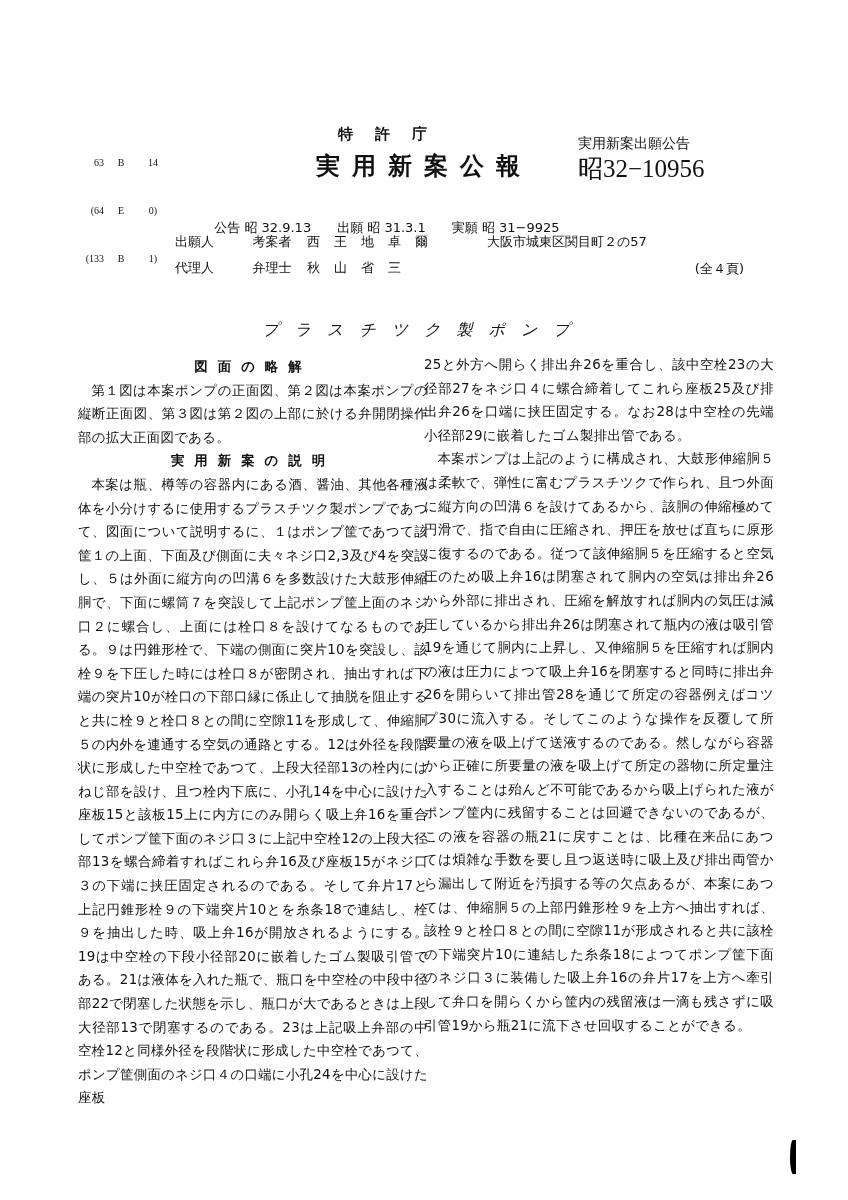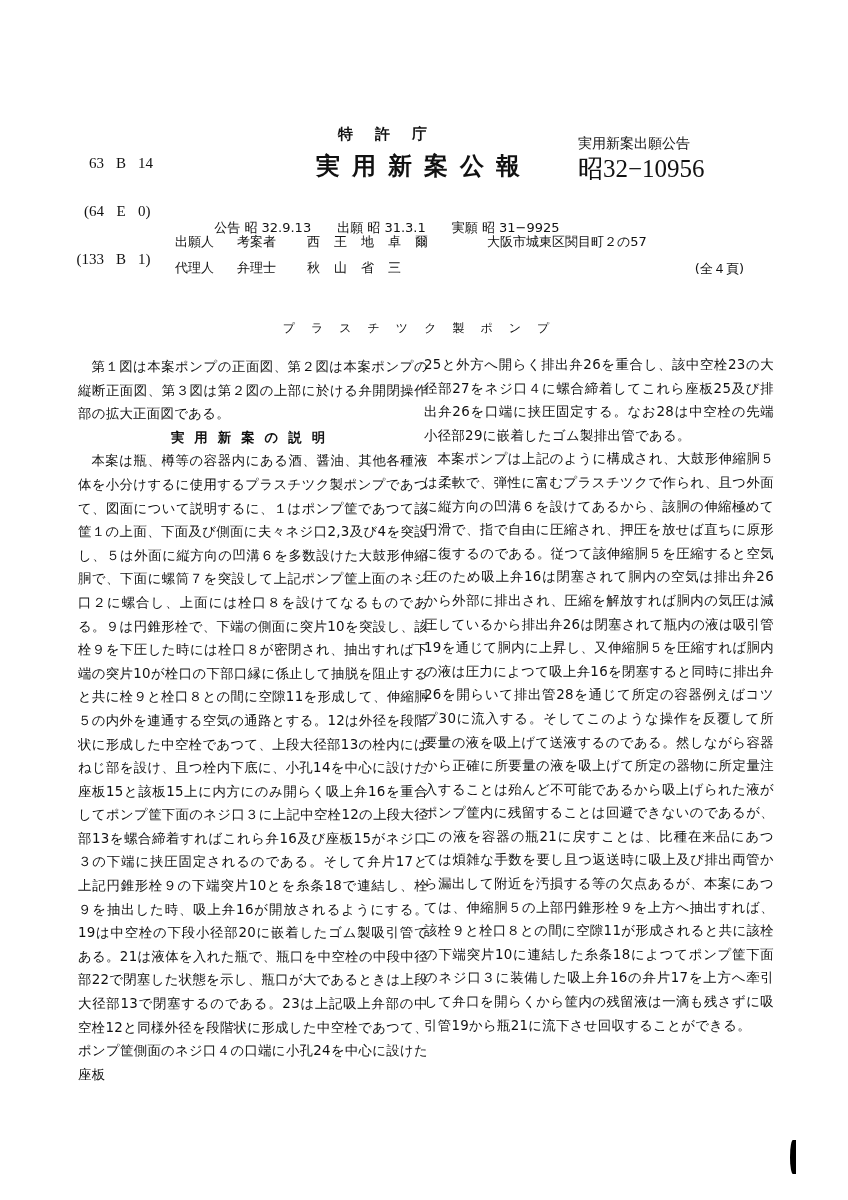"63" .classif { font-size: 15px -> 10px }
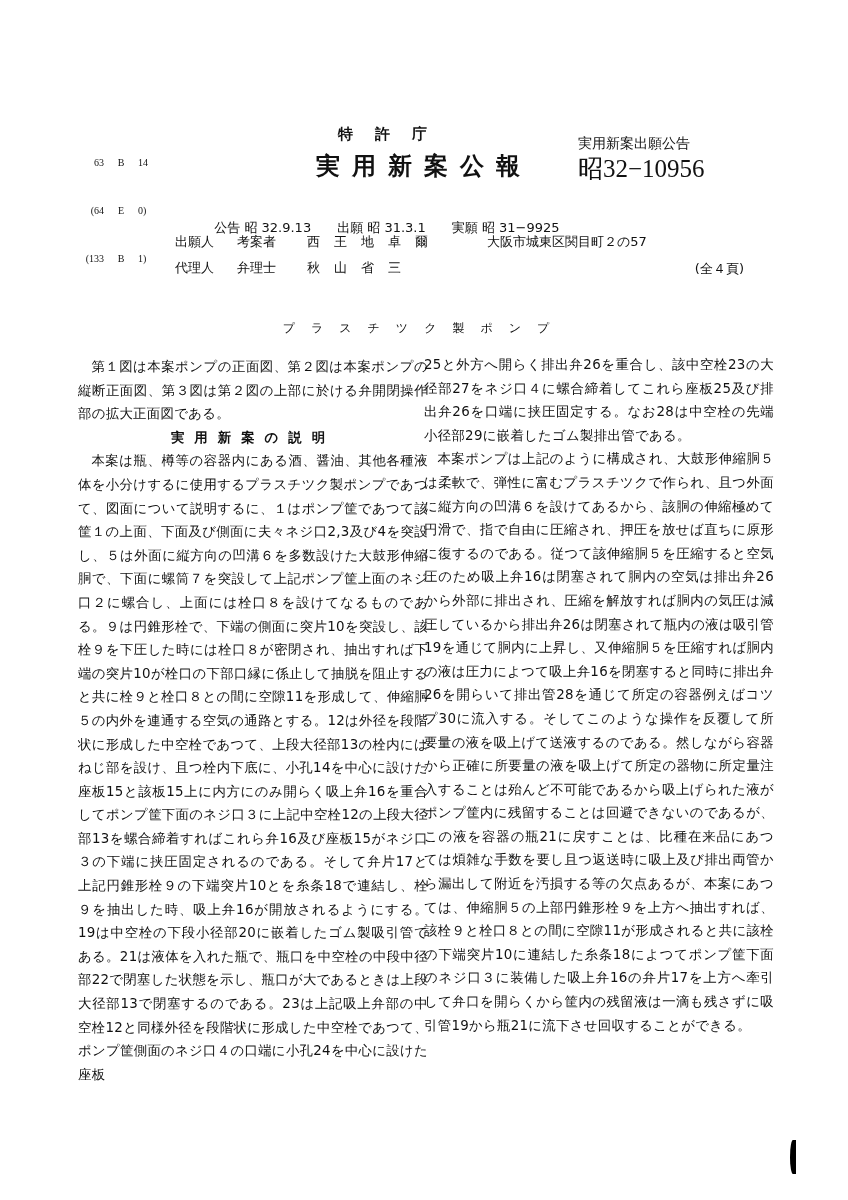"14" .classif .c3 { text-align: left -> center }
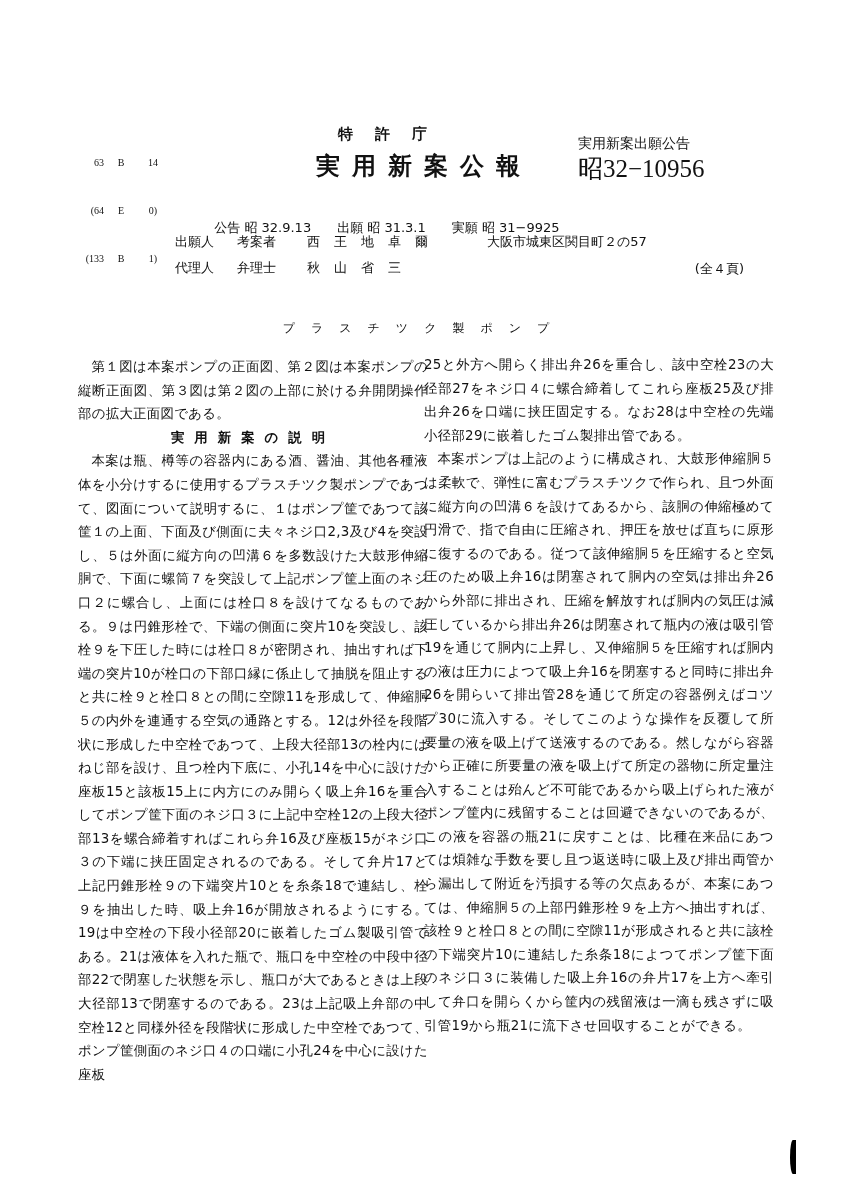"考案者" .party .role2 { text-align: none -> center }
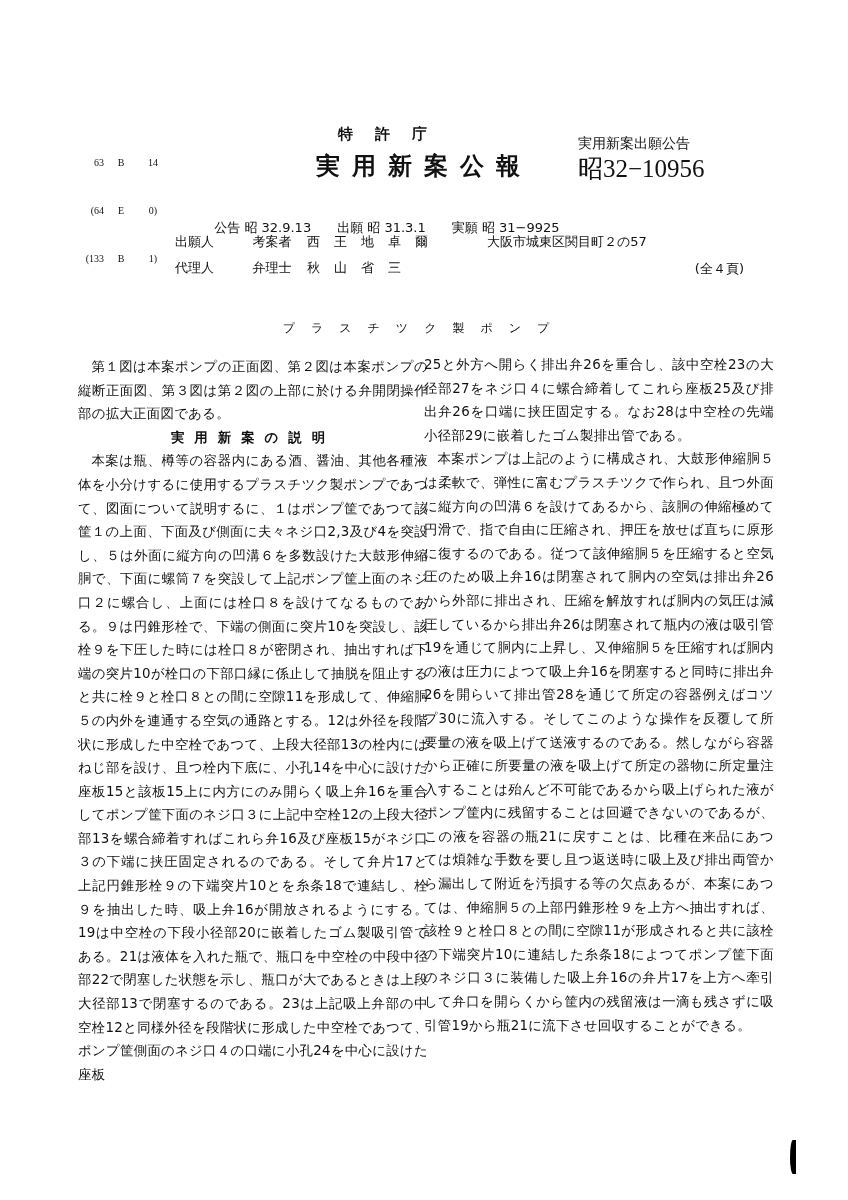"プラスチツク製ポンプ" .title { font-size: 12px -> 16px; font-style: none -> italic }
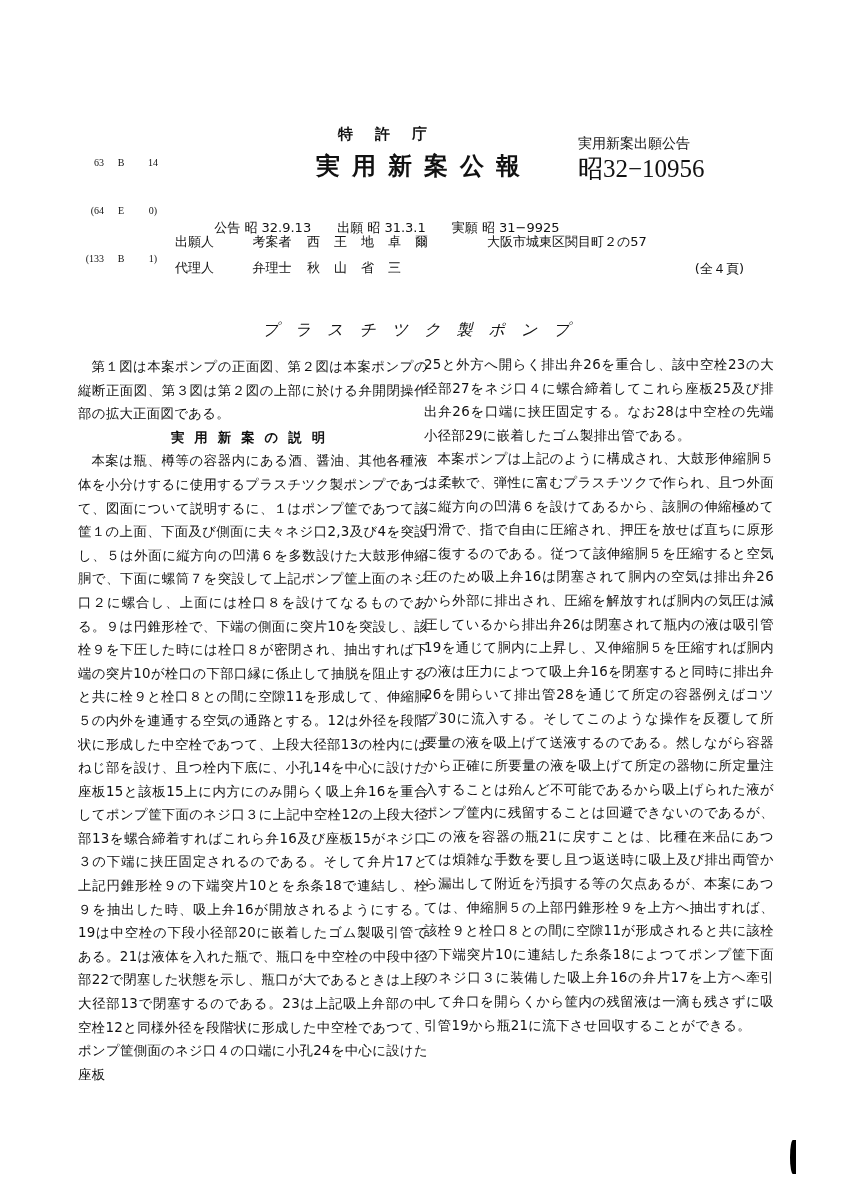"図面の略解" div.heading { html: none -> <div>図面の略解</div> }
